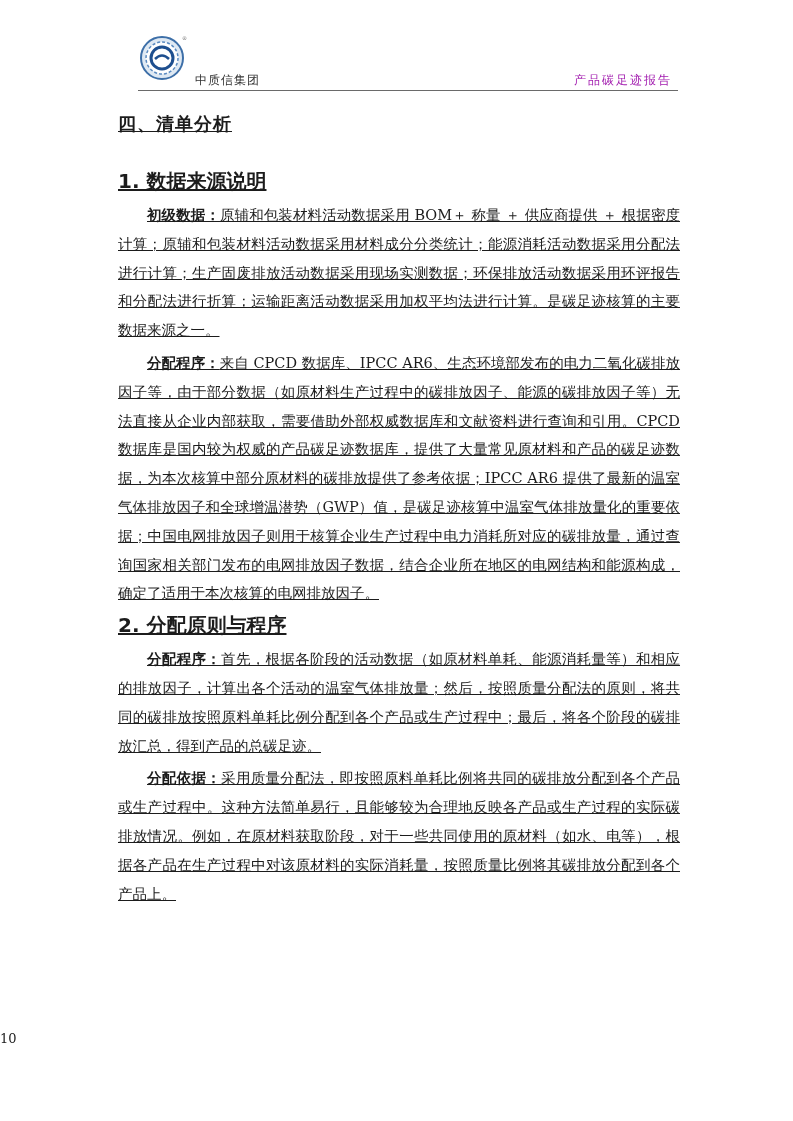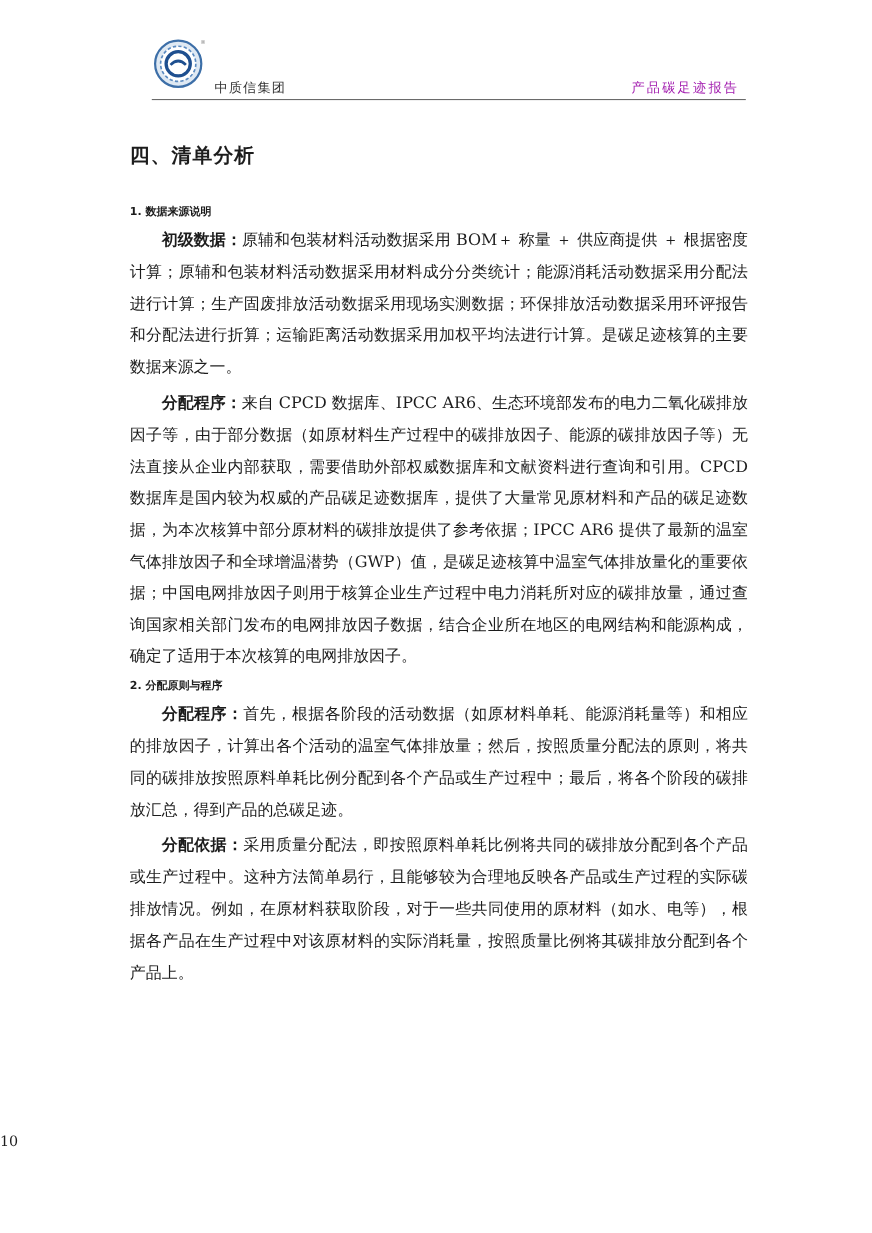"四、清单分析" .content { text-decoration: none -> underline; top: 129px -> 112px }
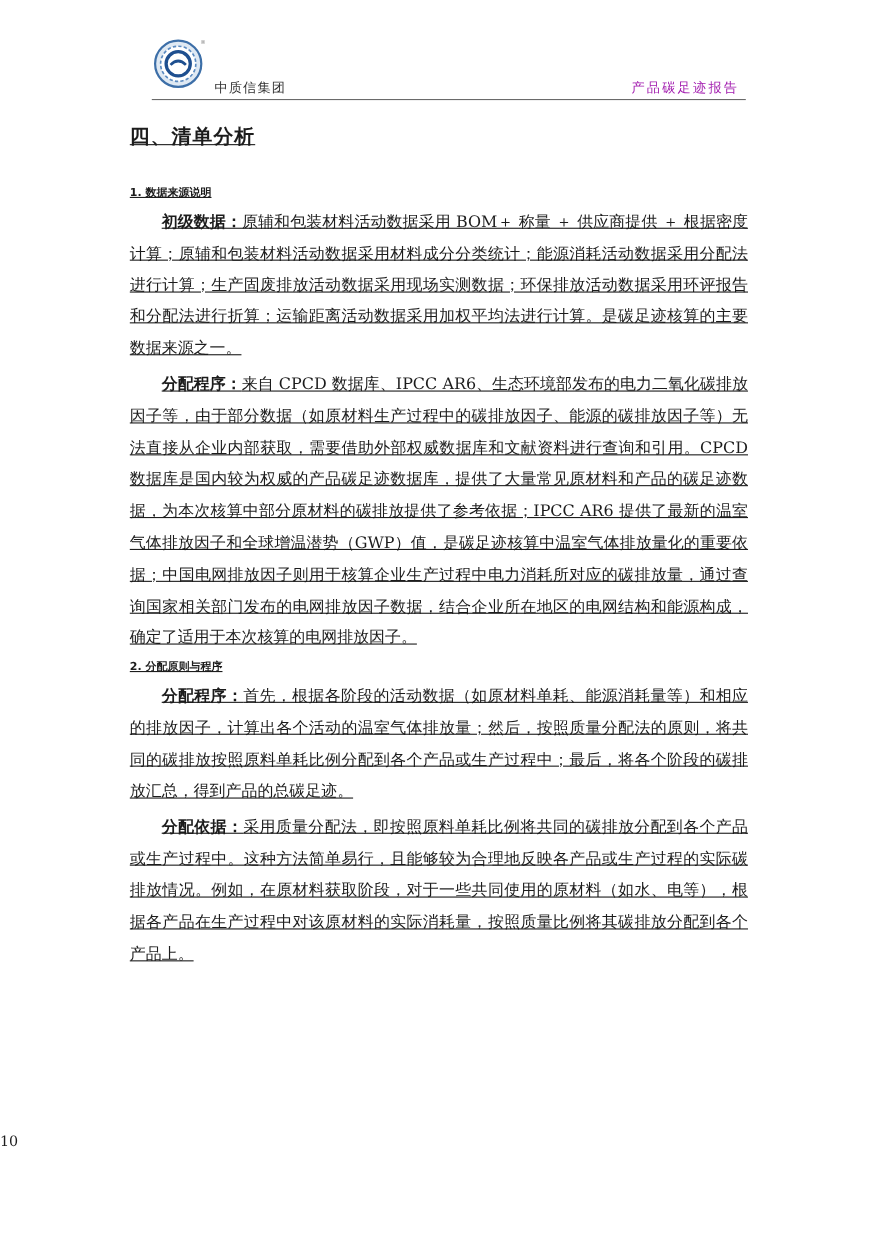"1. 数据来源说明" h2 { font-size: 10px -> 20px }
